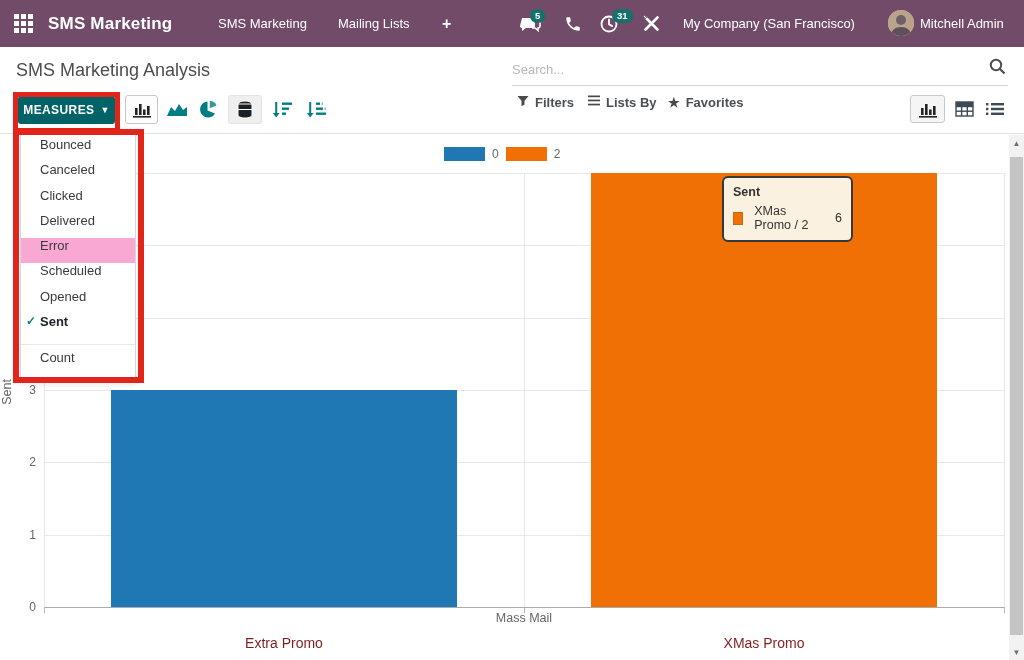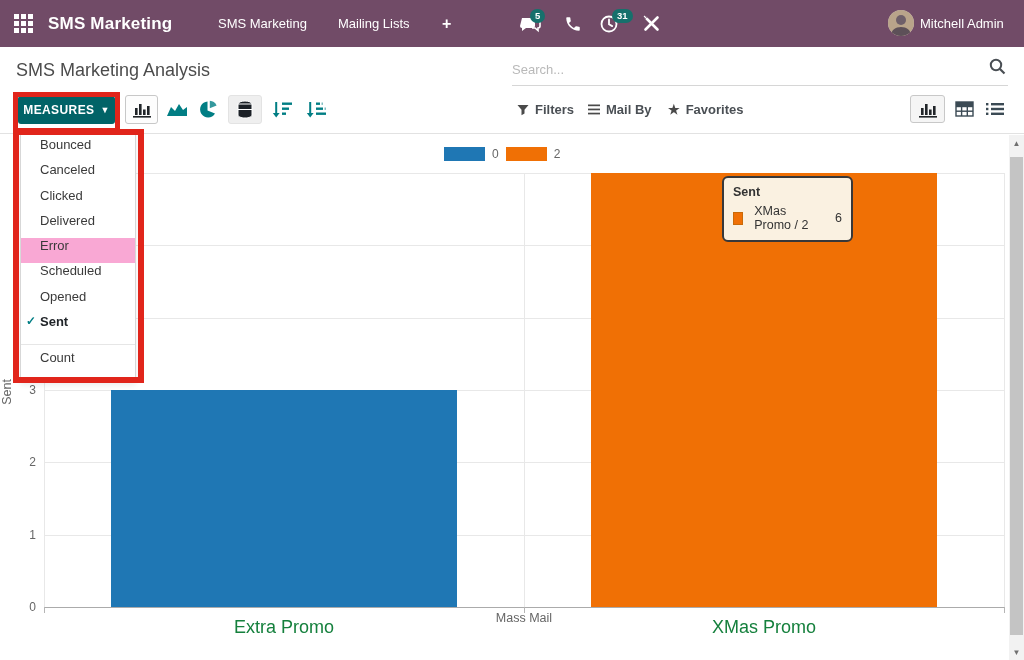"My Company (San Francisco)" div.nb-abs { html: none -> <div>My Company (San Francisco)</div> }
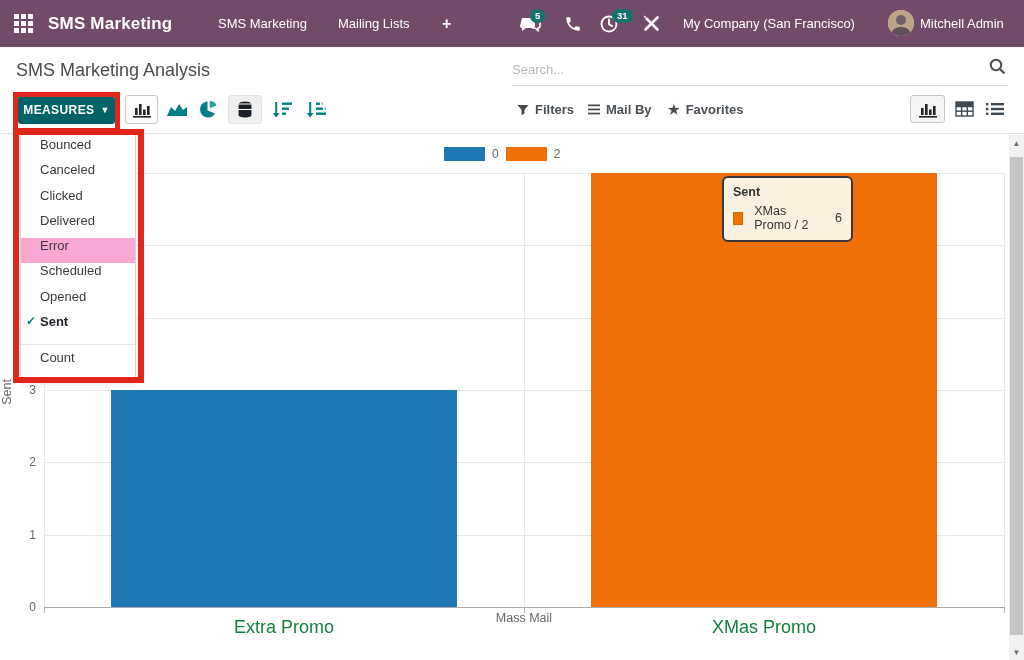"Filters" .facet { align-items: center -> flex-start }
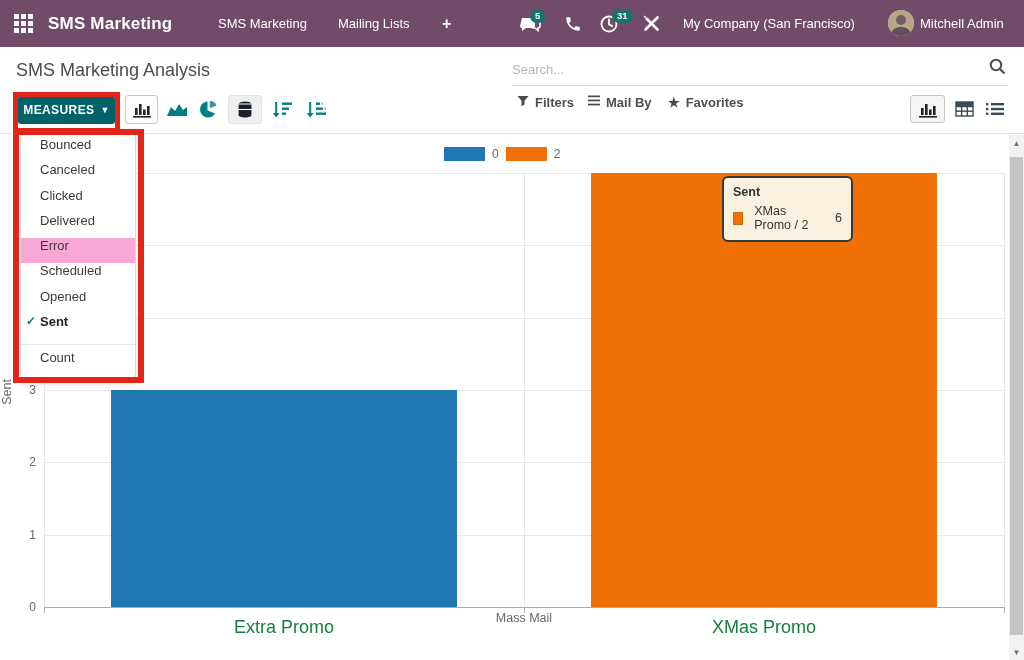"Mail By" span { text: Mail -> Lists }
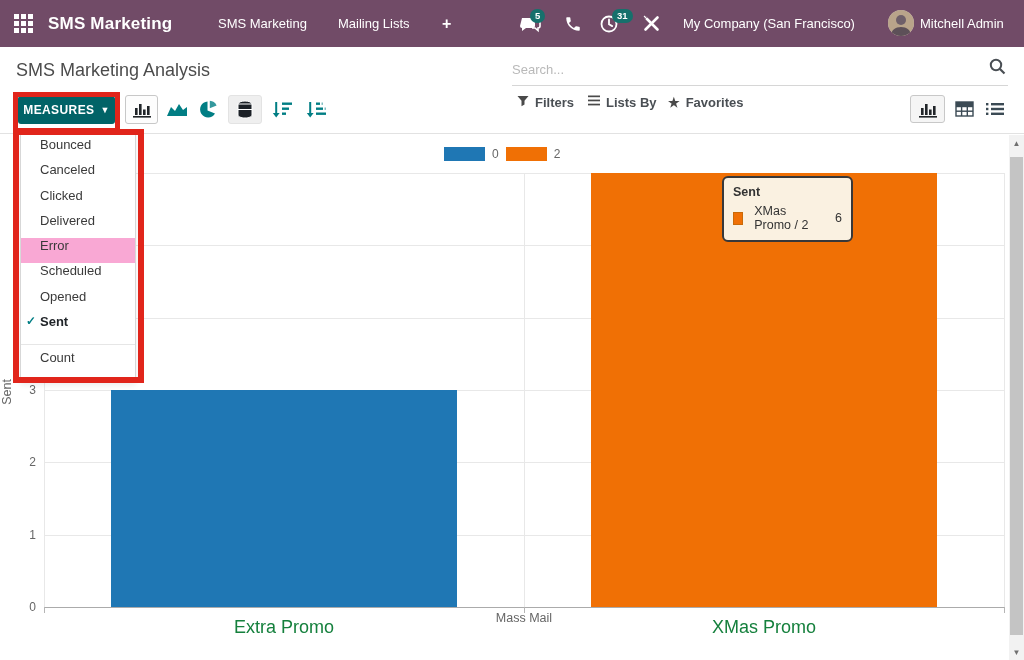"Extra Promo" .cat-label { color: #15803d -> #7f1d1d; font-size: 18px -> 14px; margin-top: none -> 18px }
